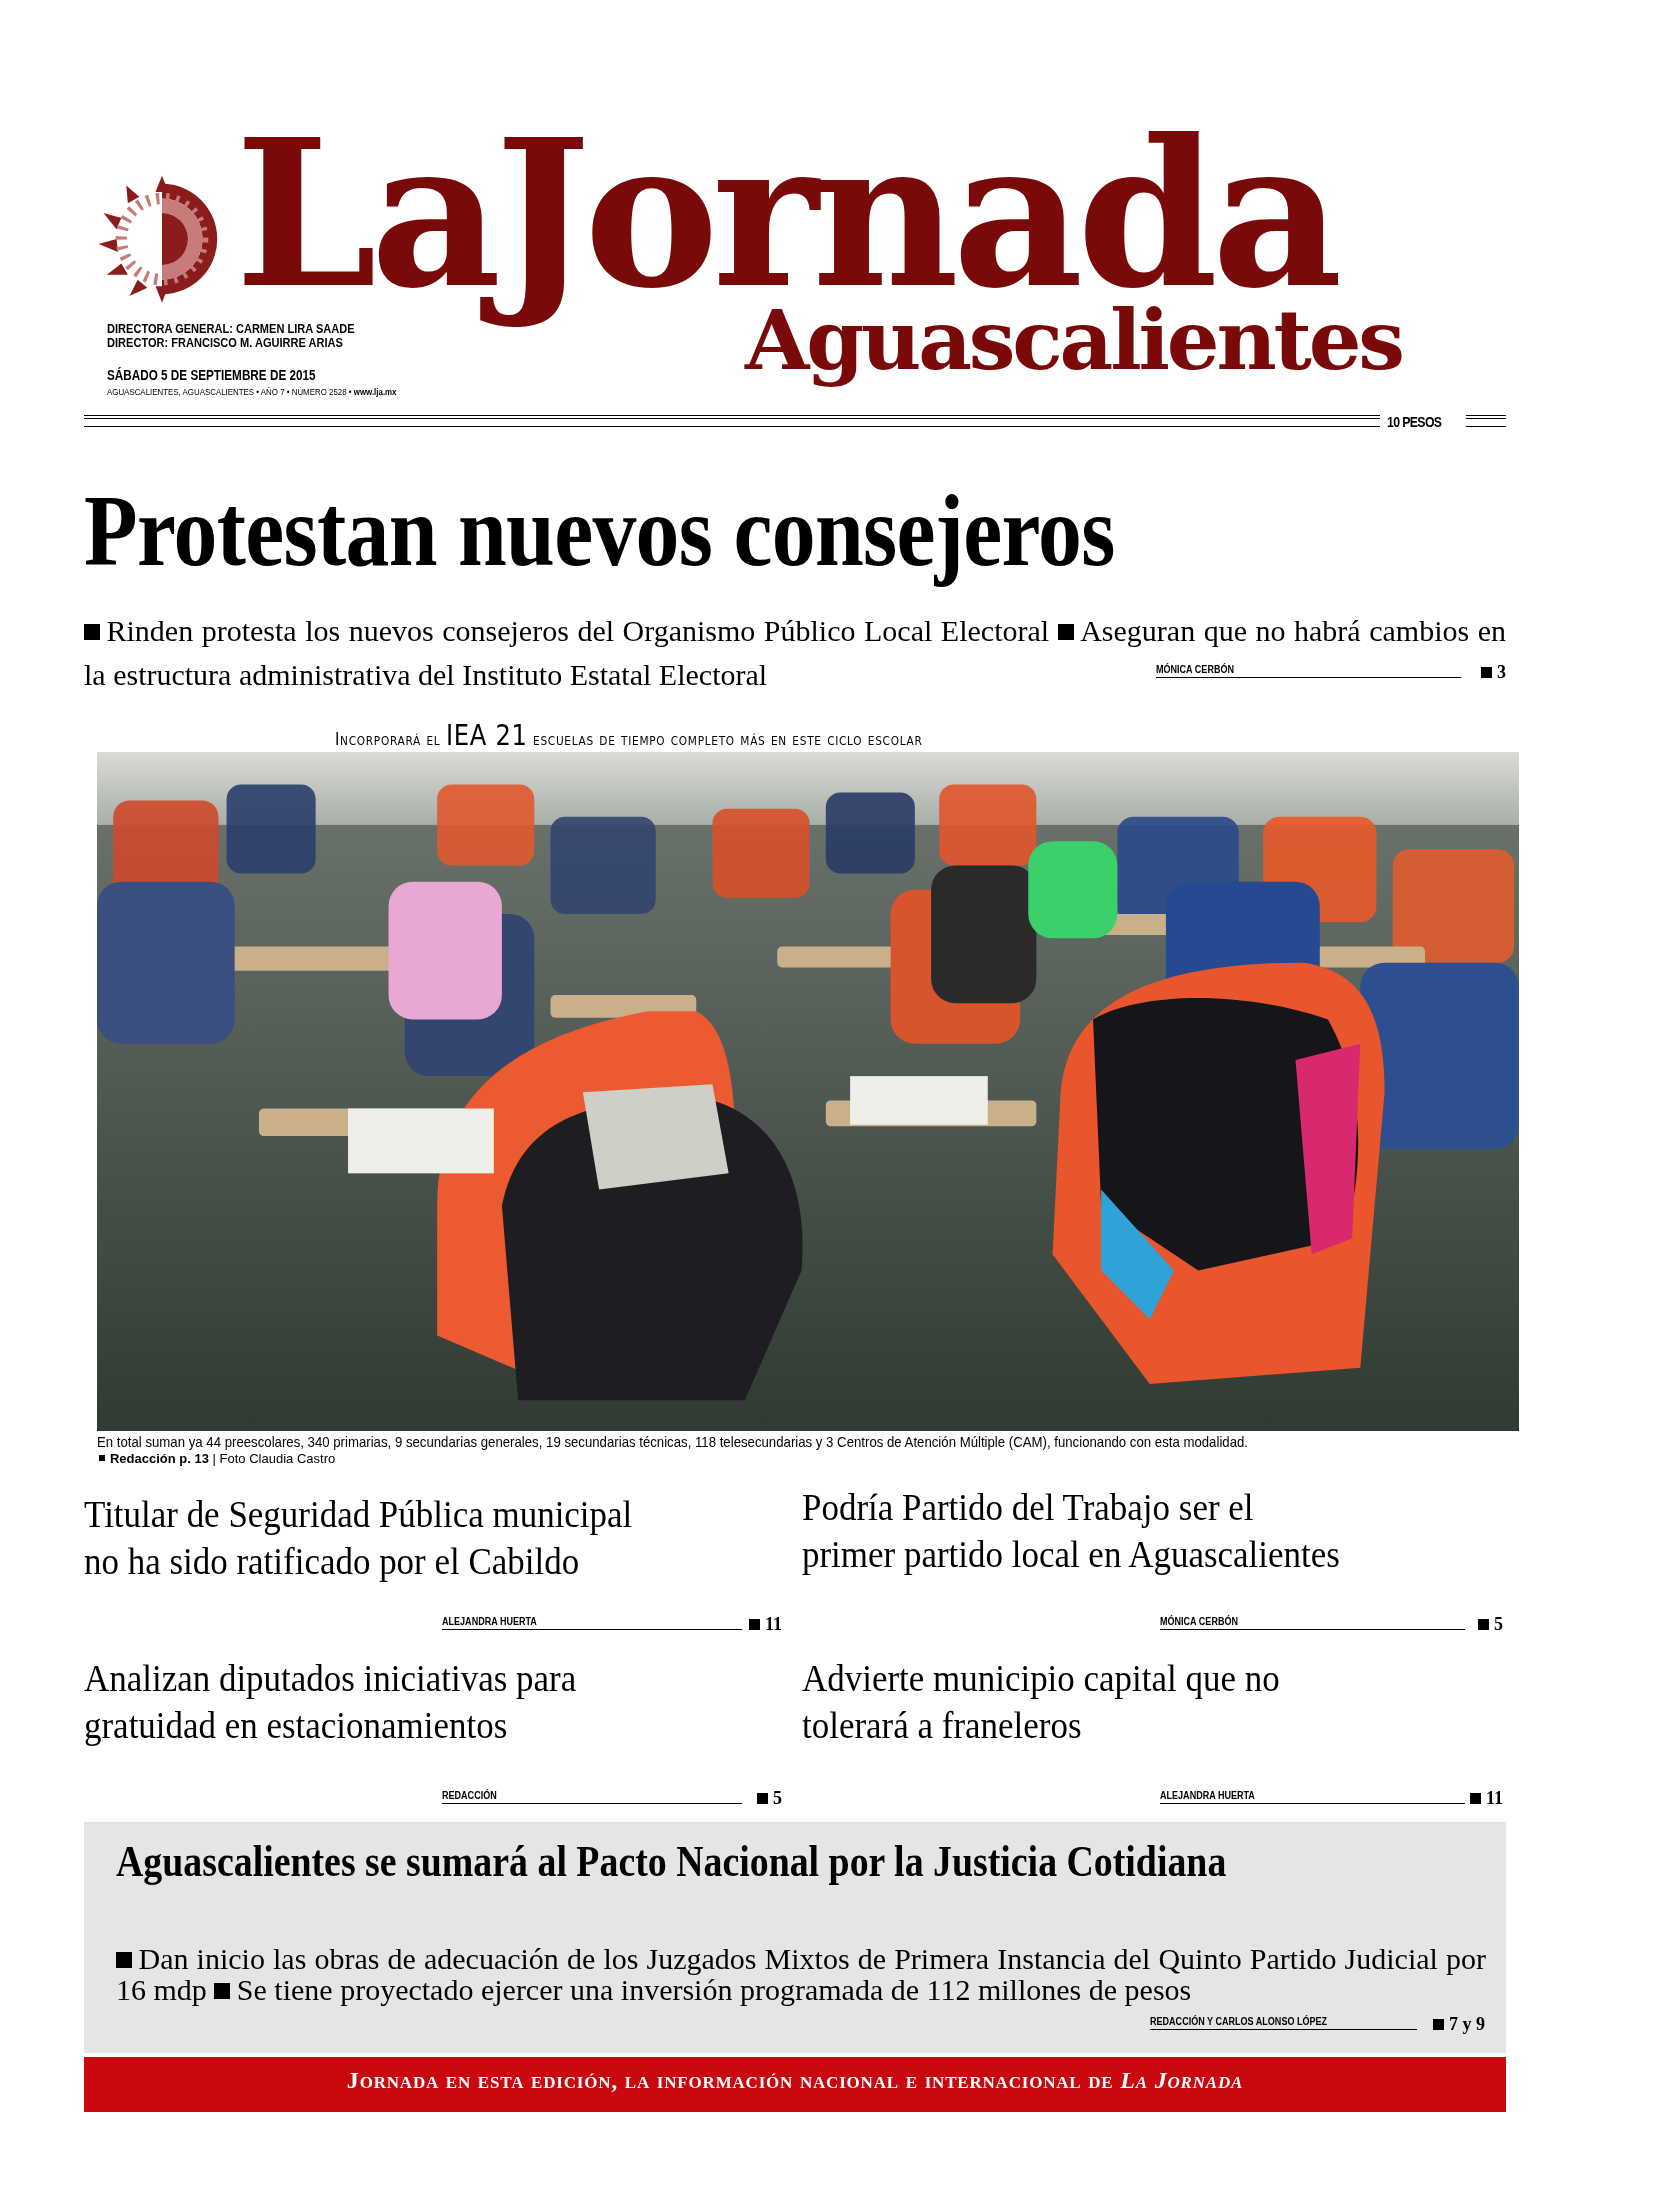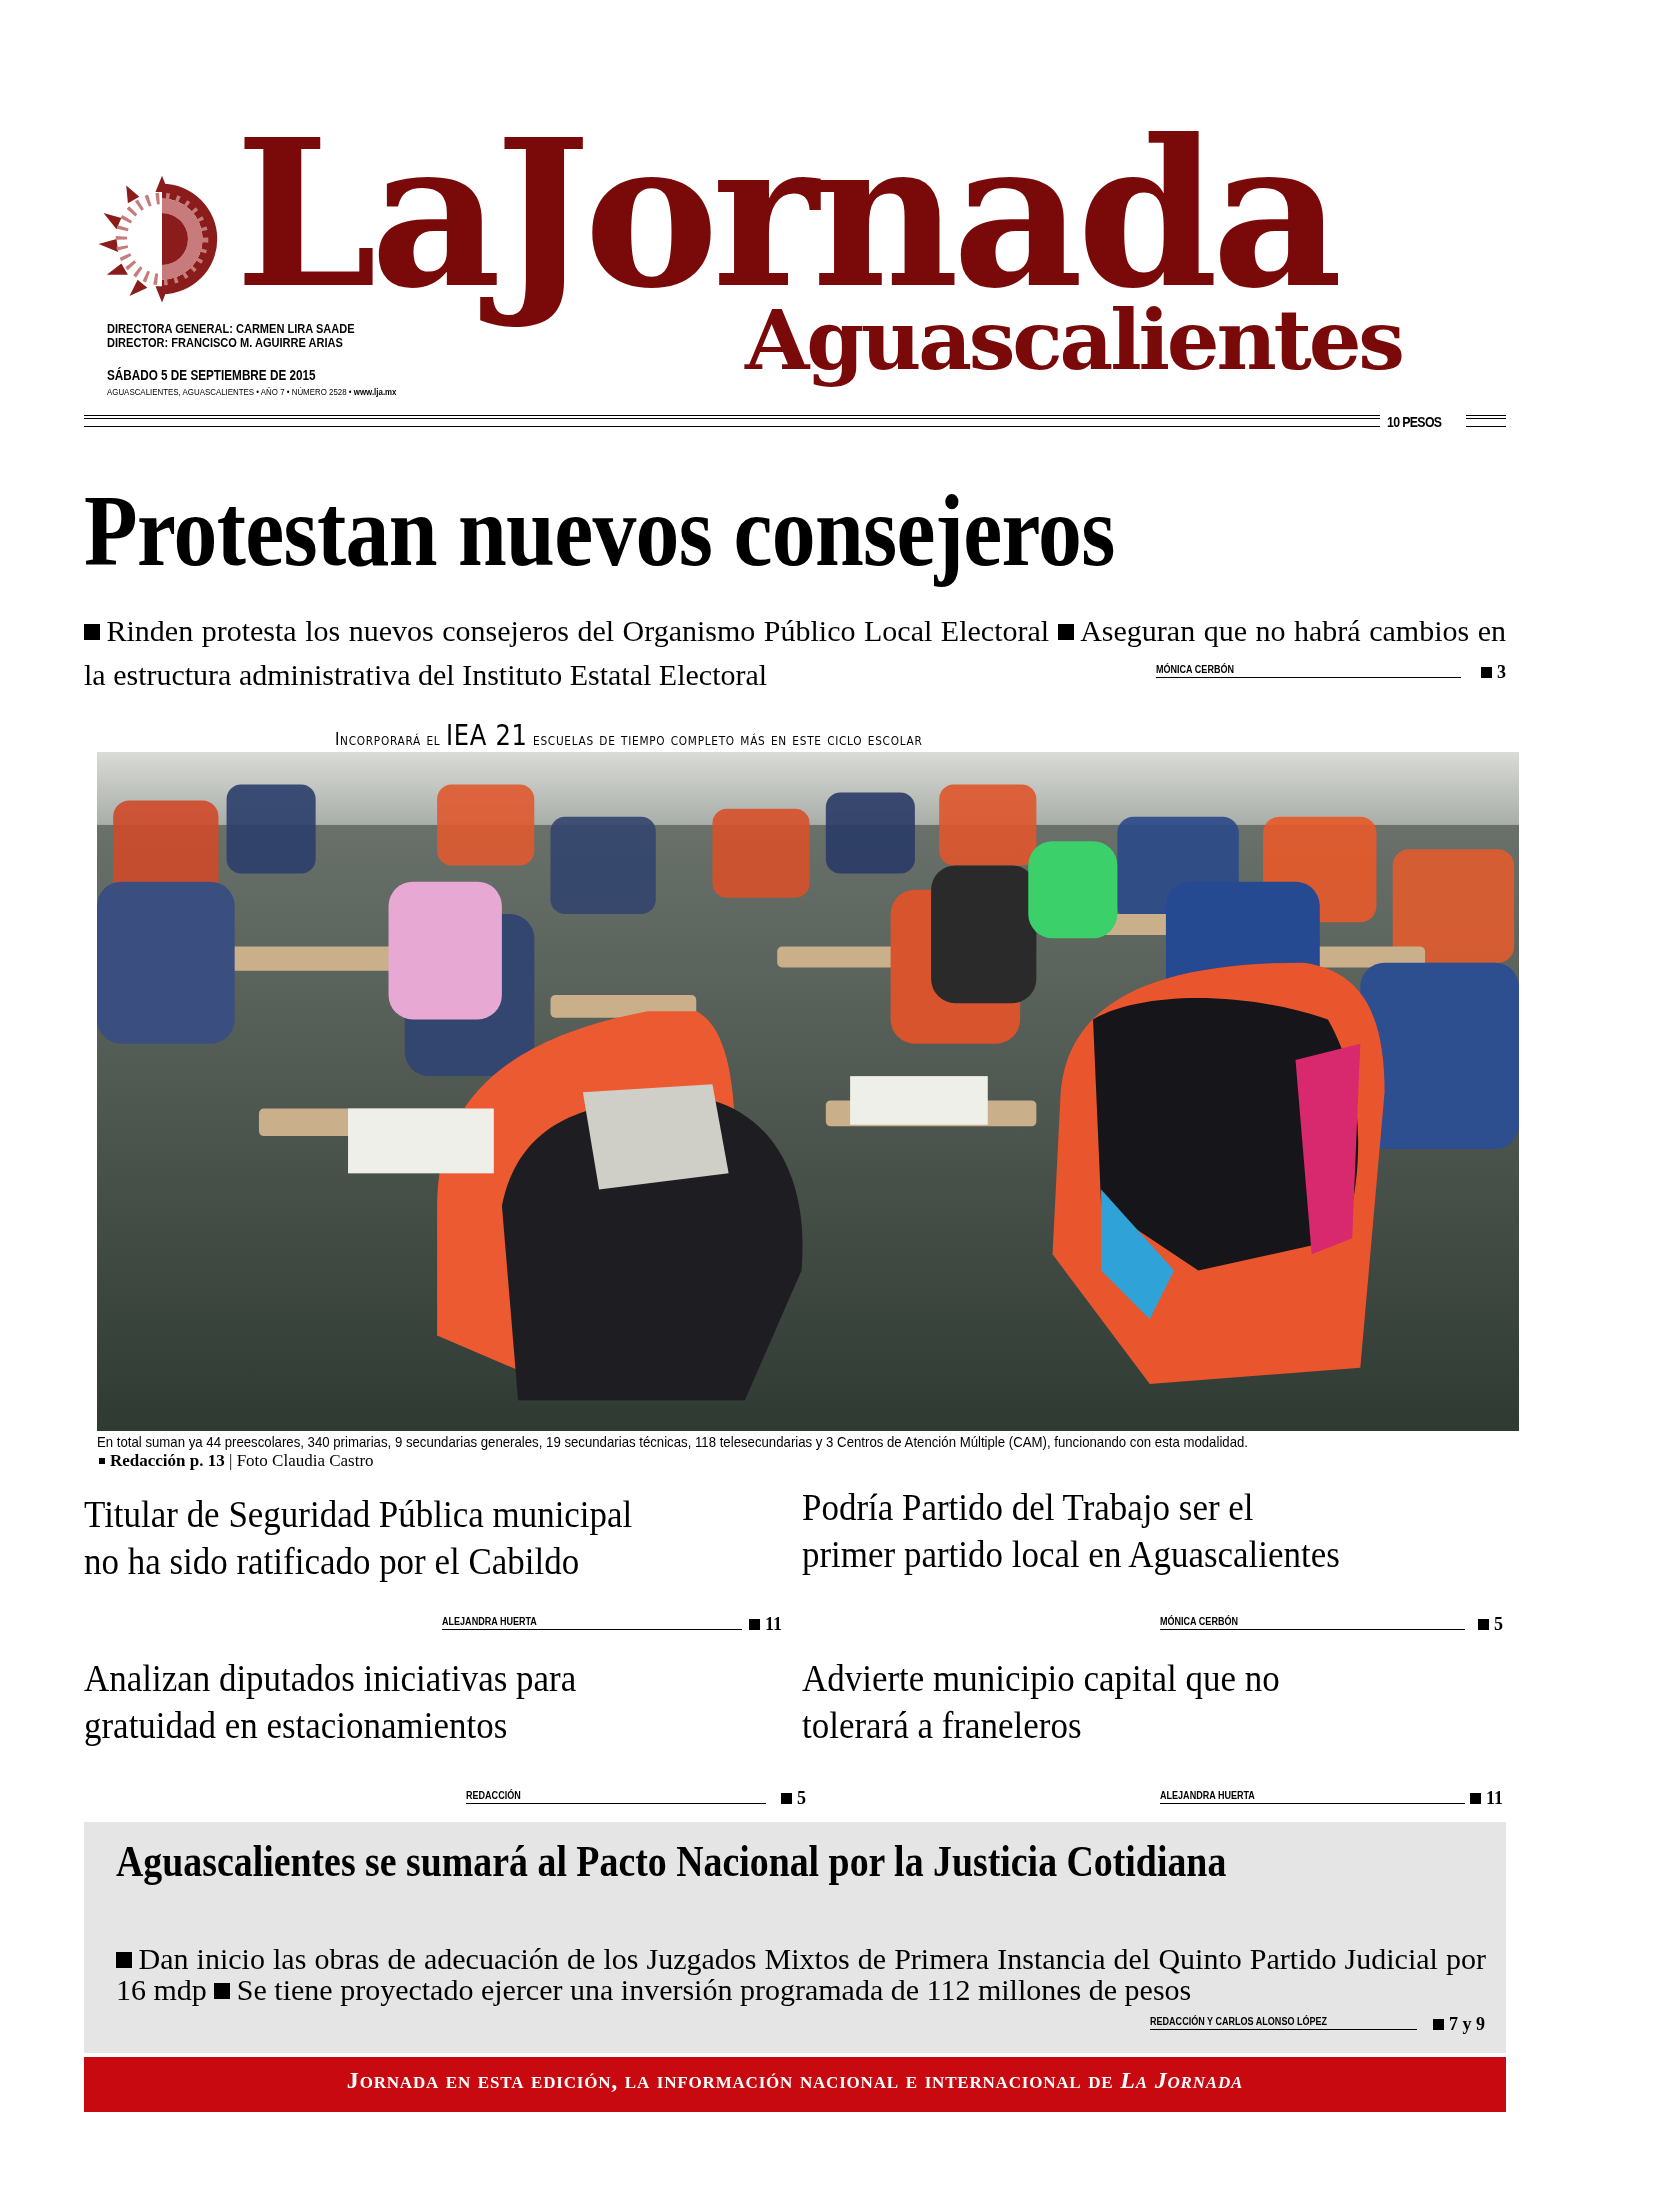"Redacción p. 13 | Foto" .credit { font-family: Liberation Serif, serif -> Liberation Sans, sans-serif; font-size: 17px -> 13px }
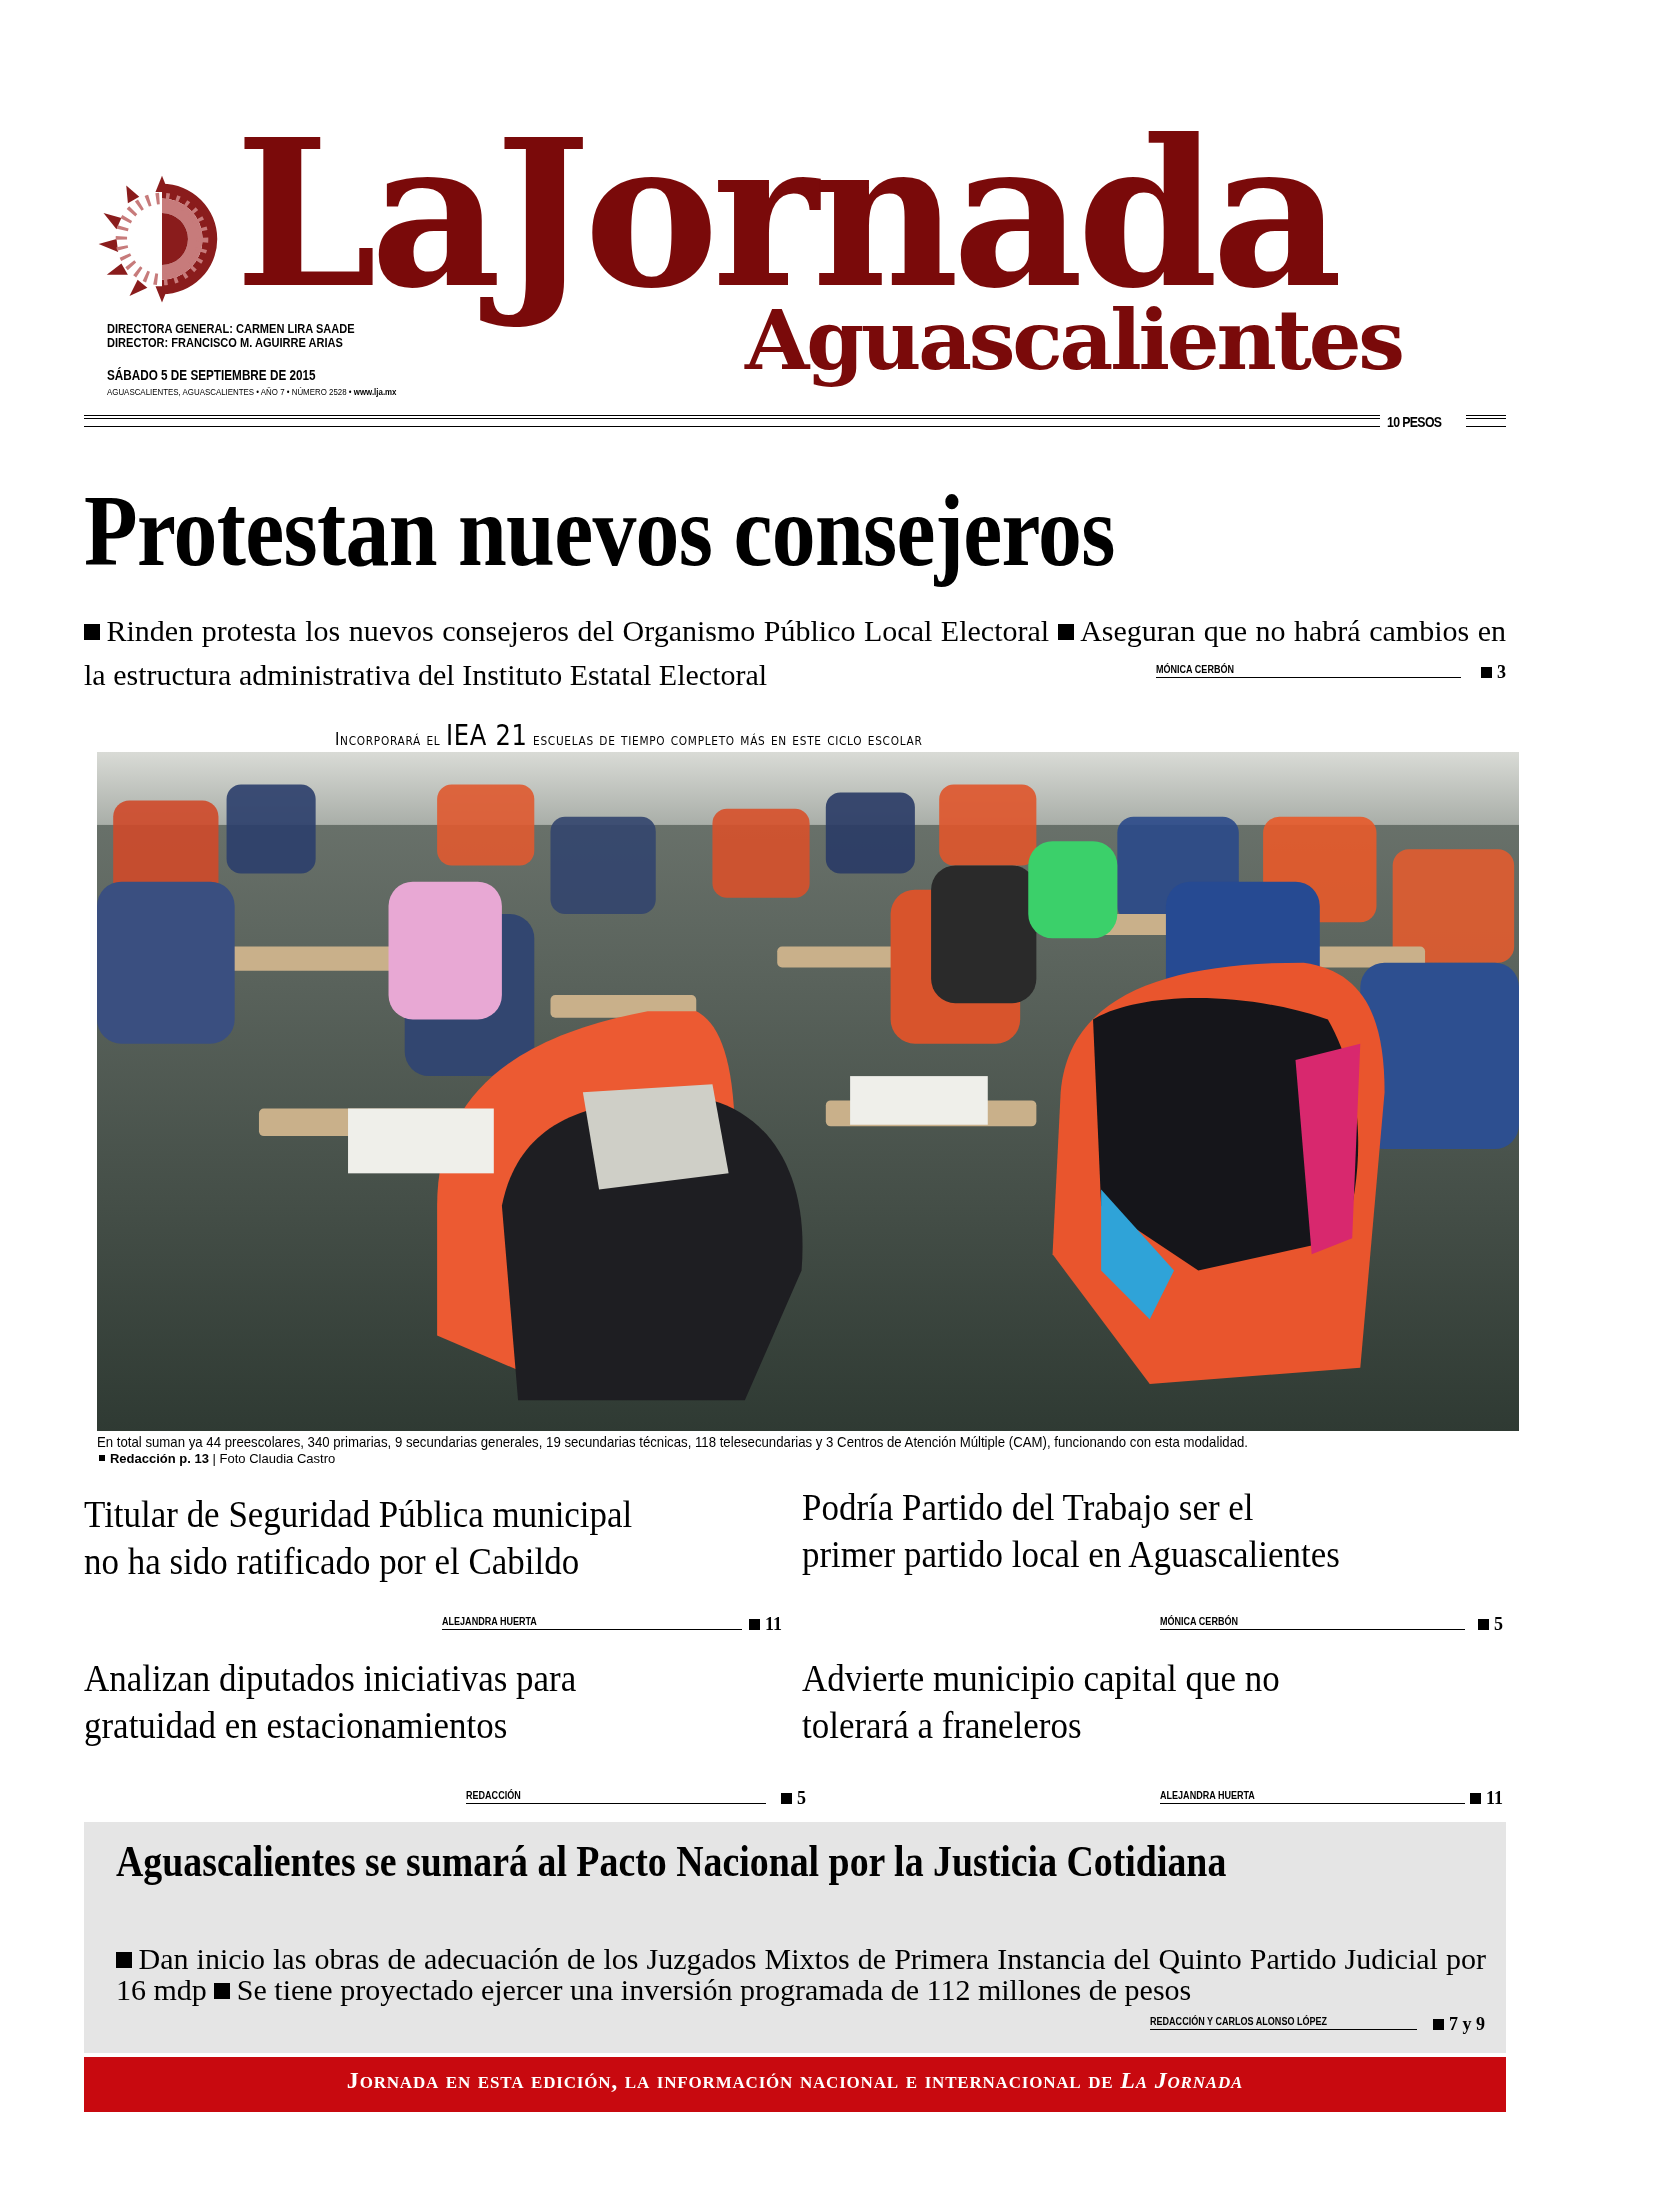"REDACCIÓN" div.byline-row { left: 466px -> 442px }
